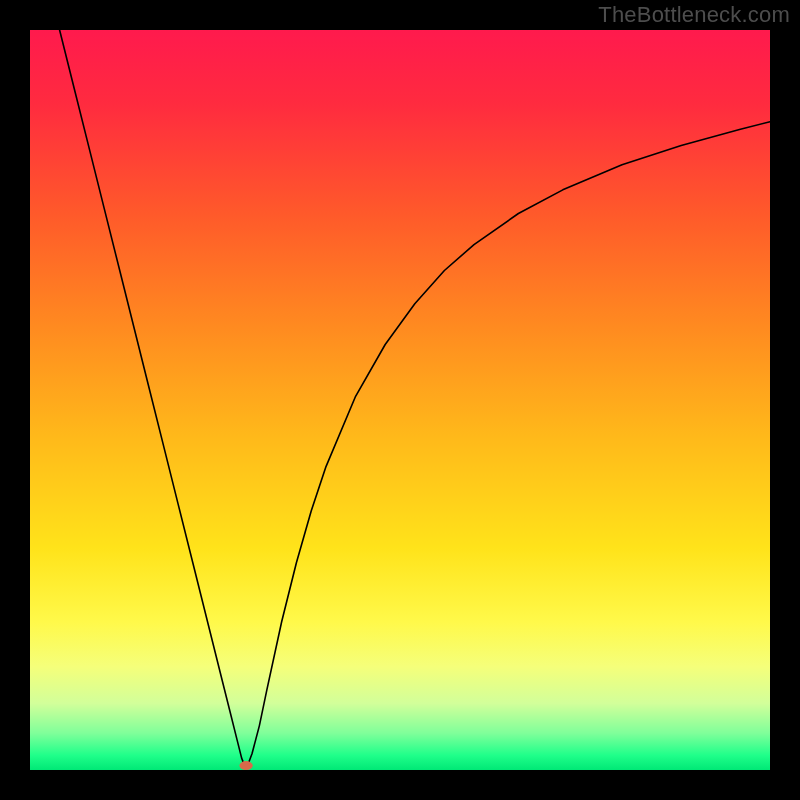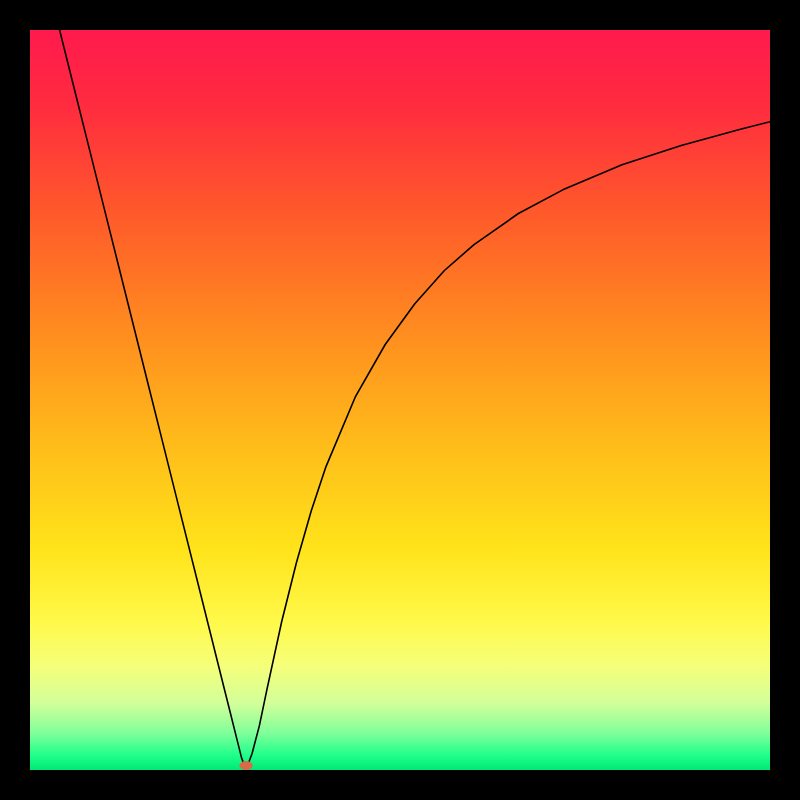"TheBottleneck.com" div.watermark { html: none -> <div>TheBottleneck.com</div> }
